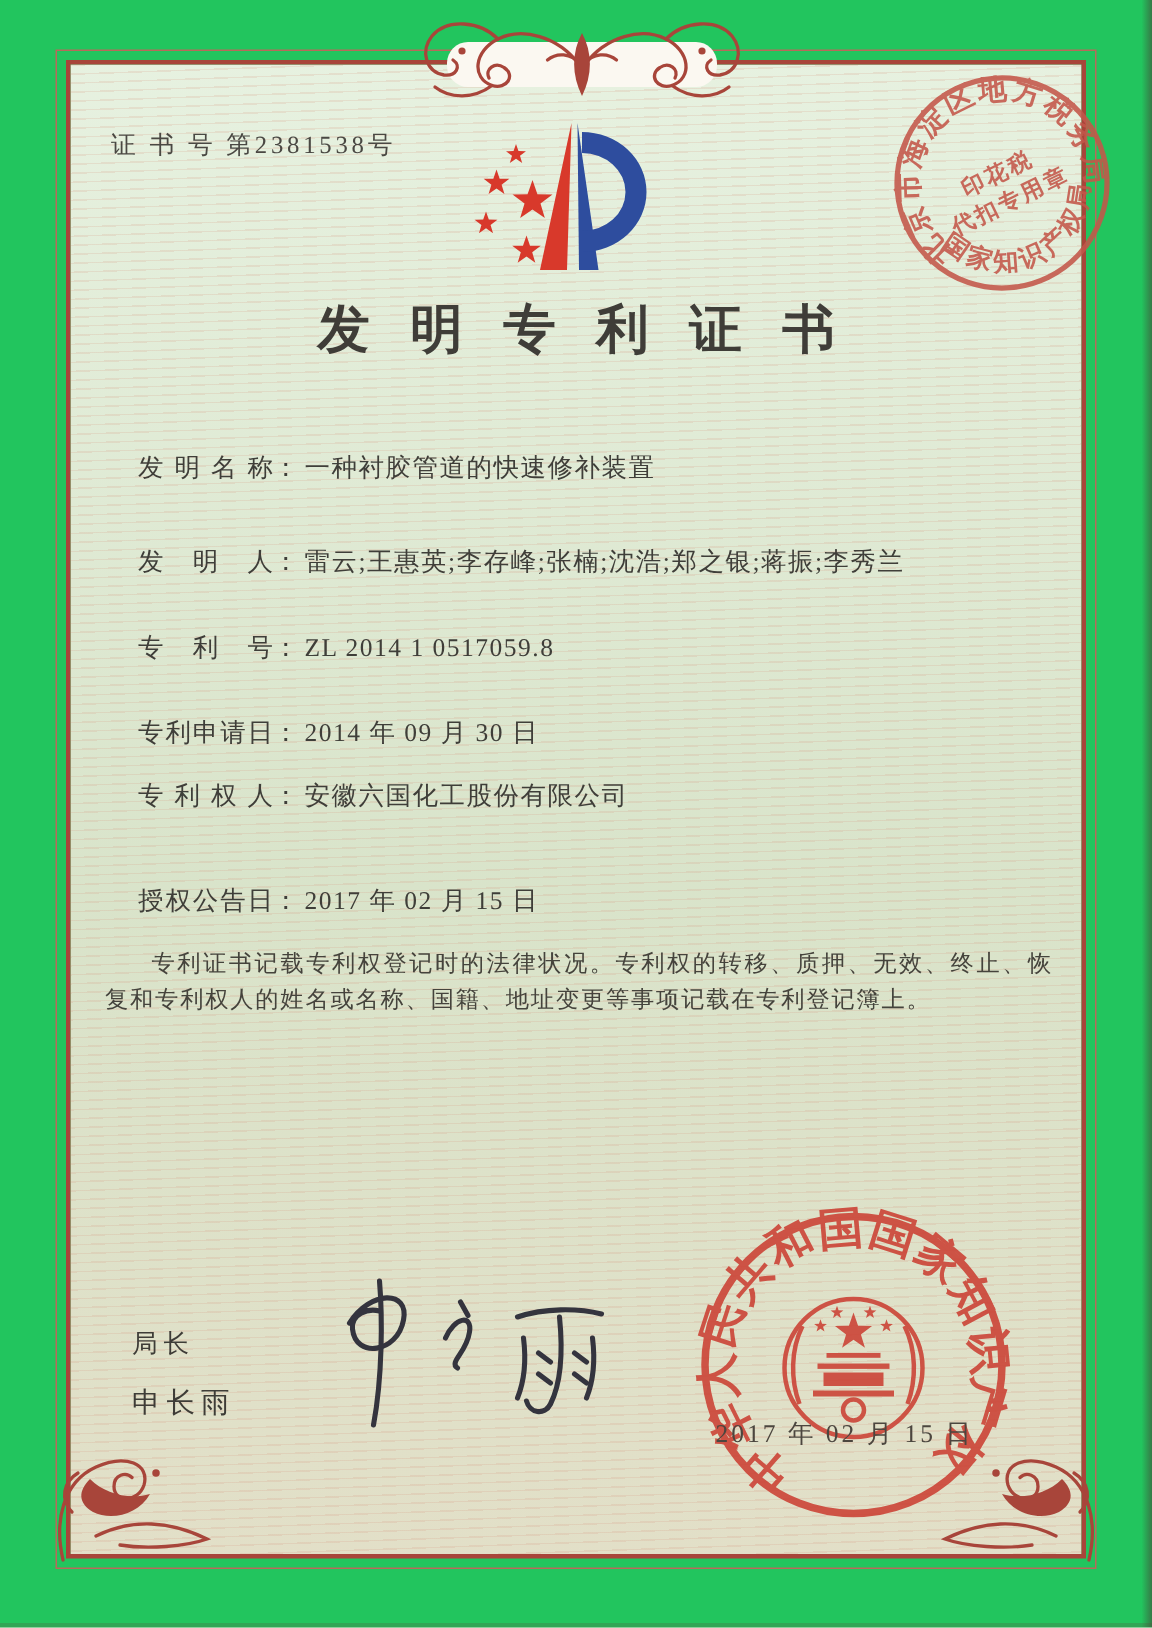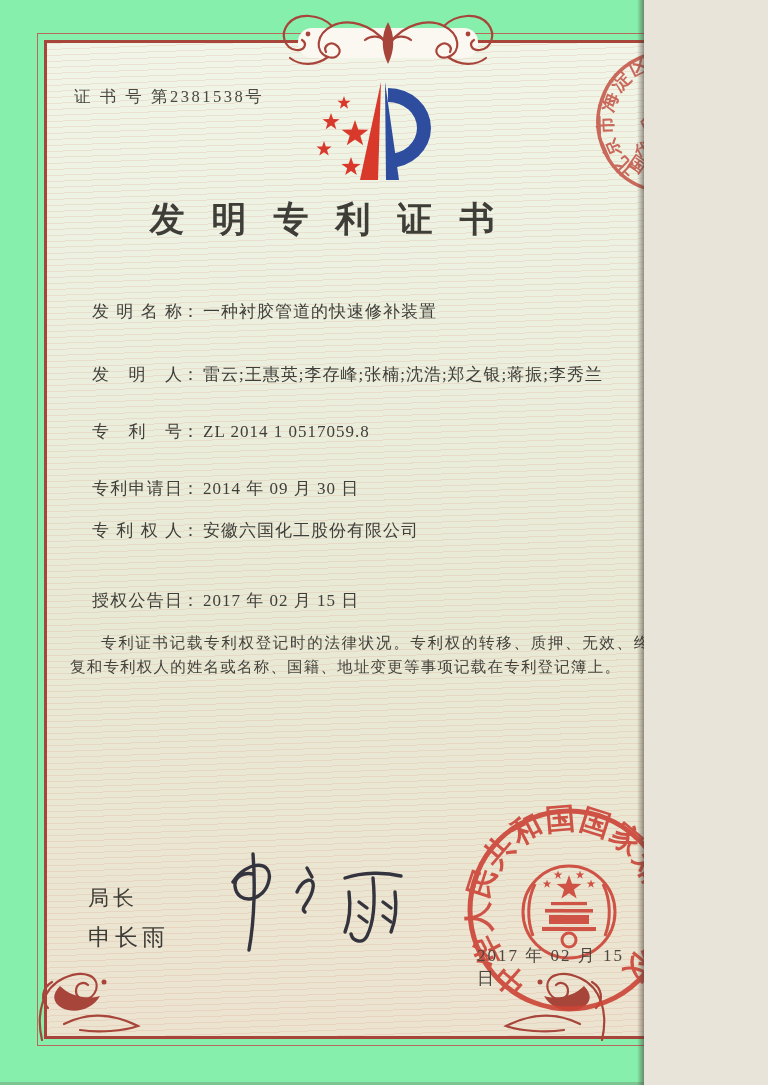"证 书 号 第2381538号" .page { background: #86efac -> #22c55e; width: 644px -> 768px }
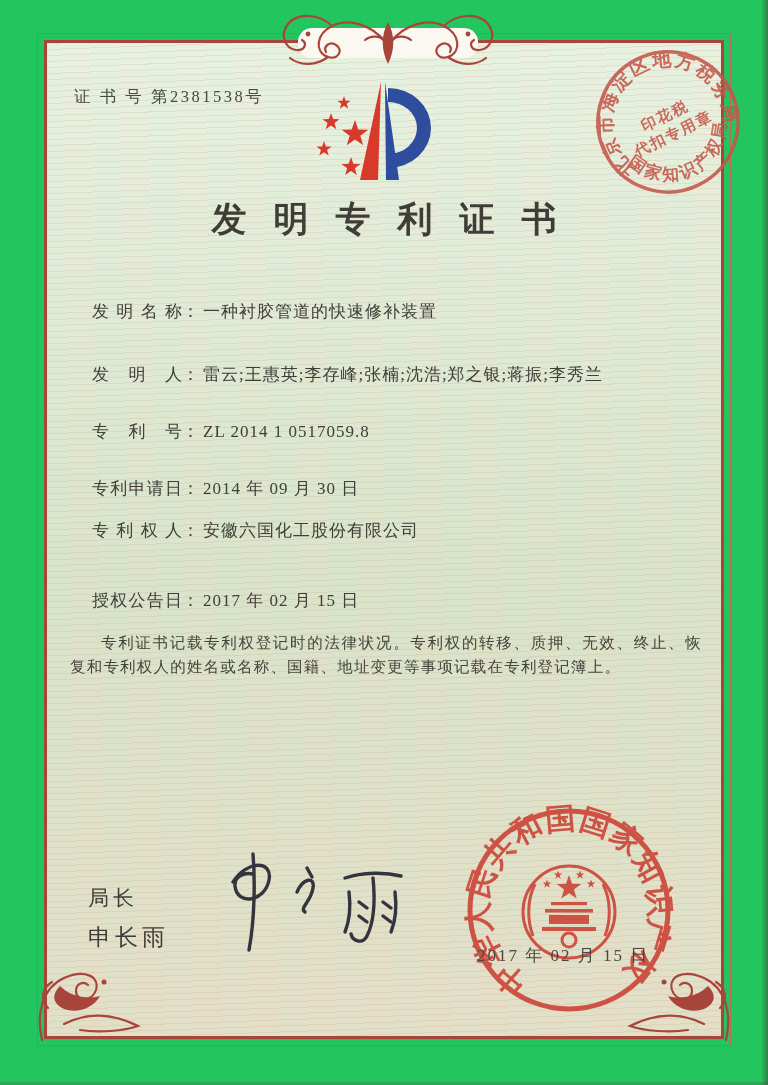"局长" .officer-title { font-size: 21px -> 17px }
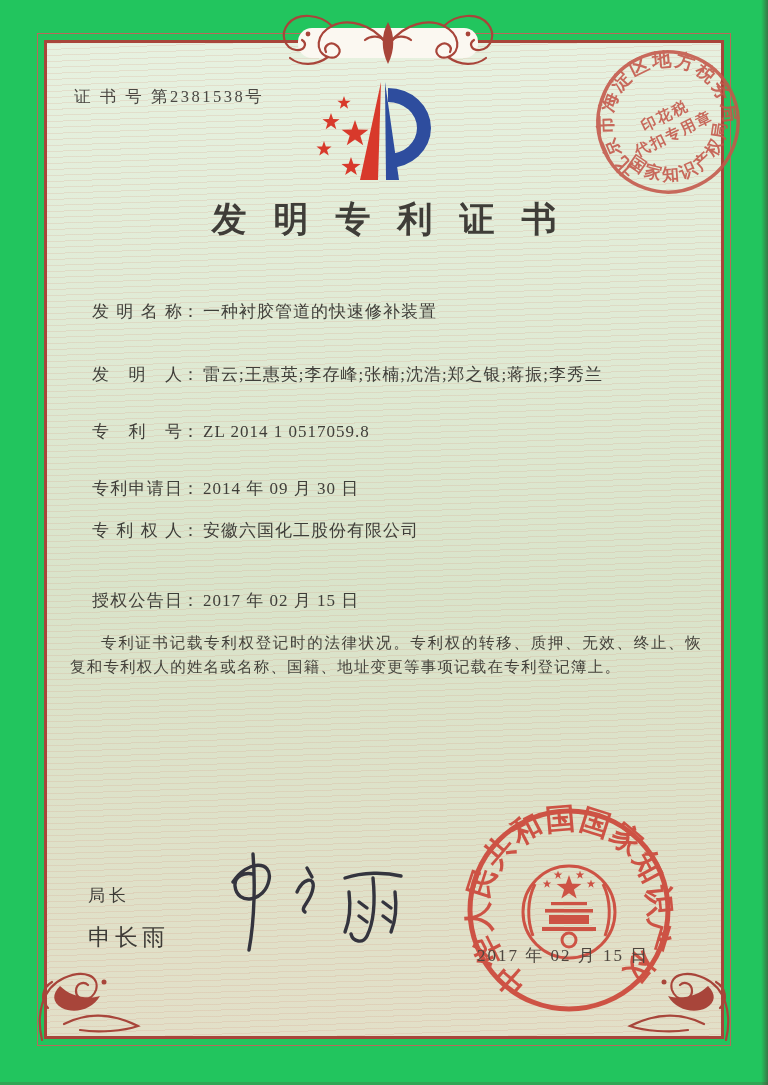"申长雨" .officer-name { font-size: 23px -> 19px }
